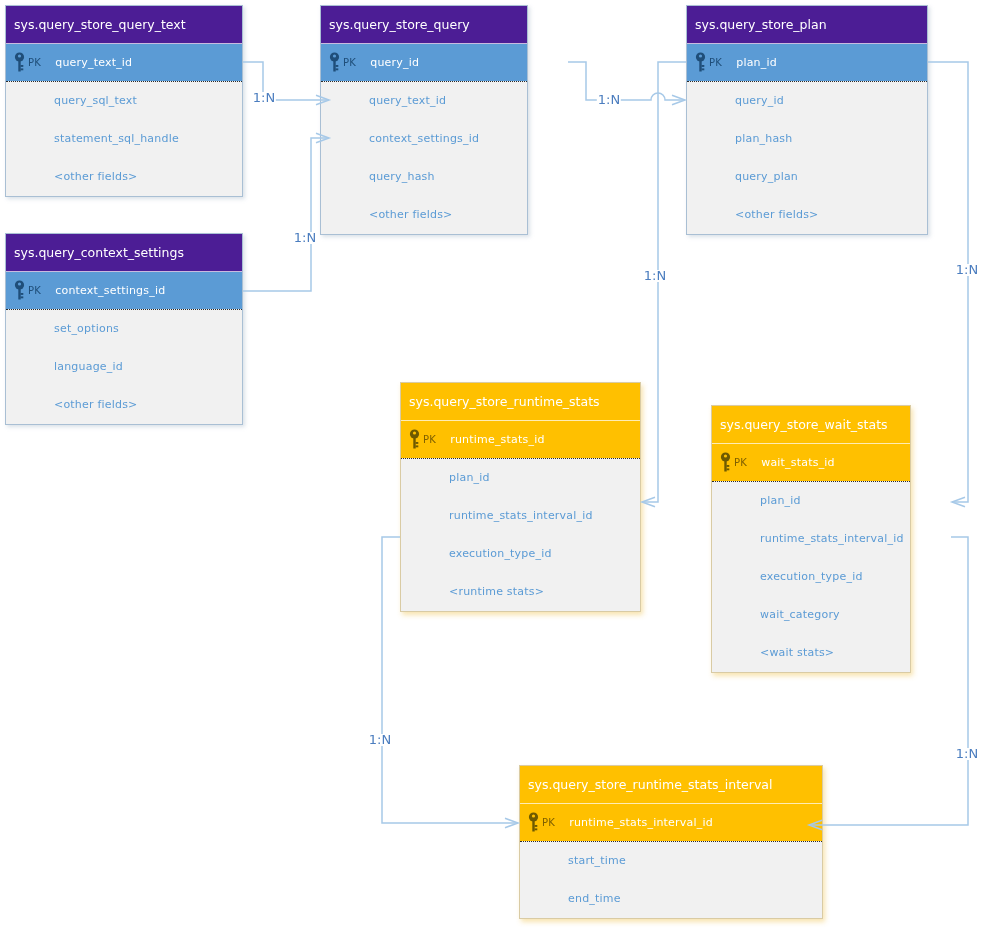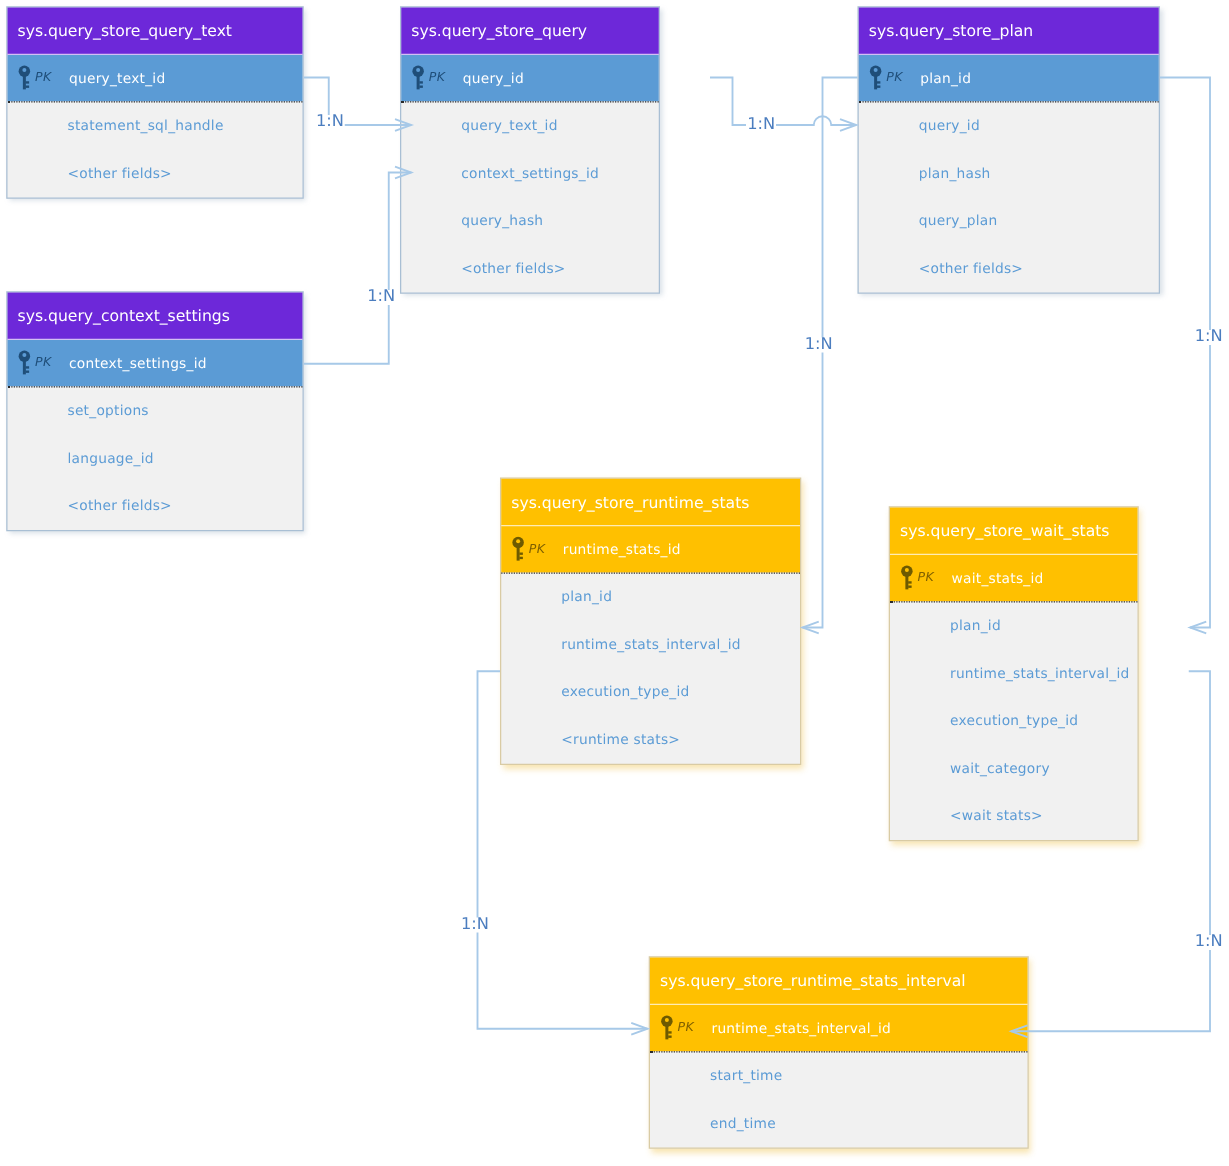"sys.query_store_query_text" .blue .hdr { background: #6d28d9 -> #4c1d95 }
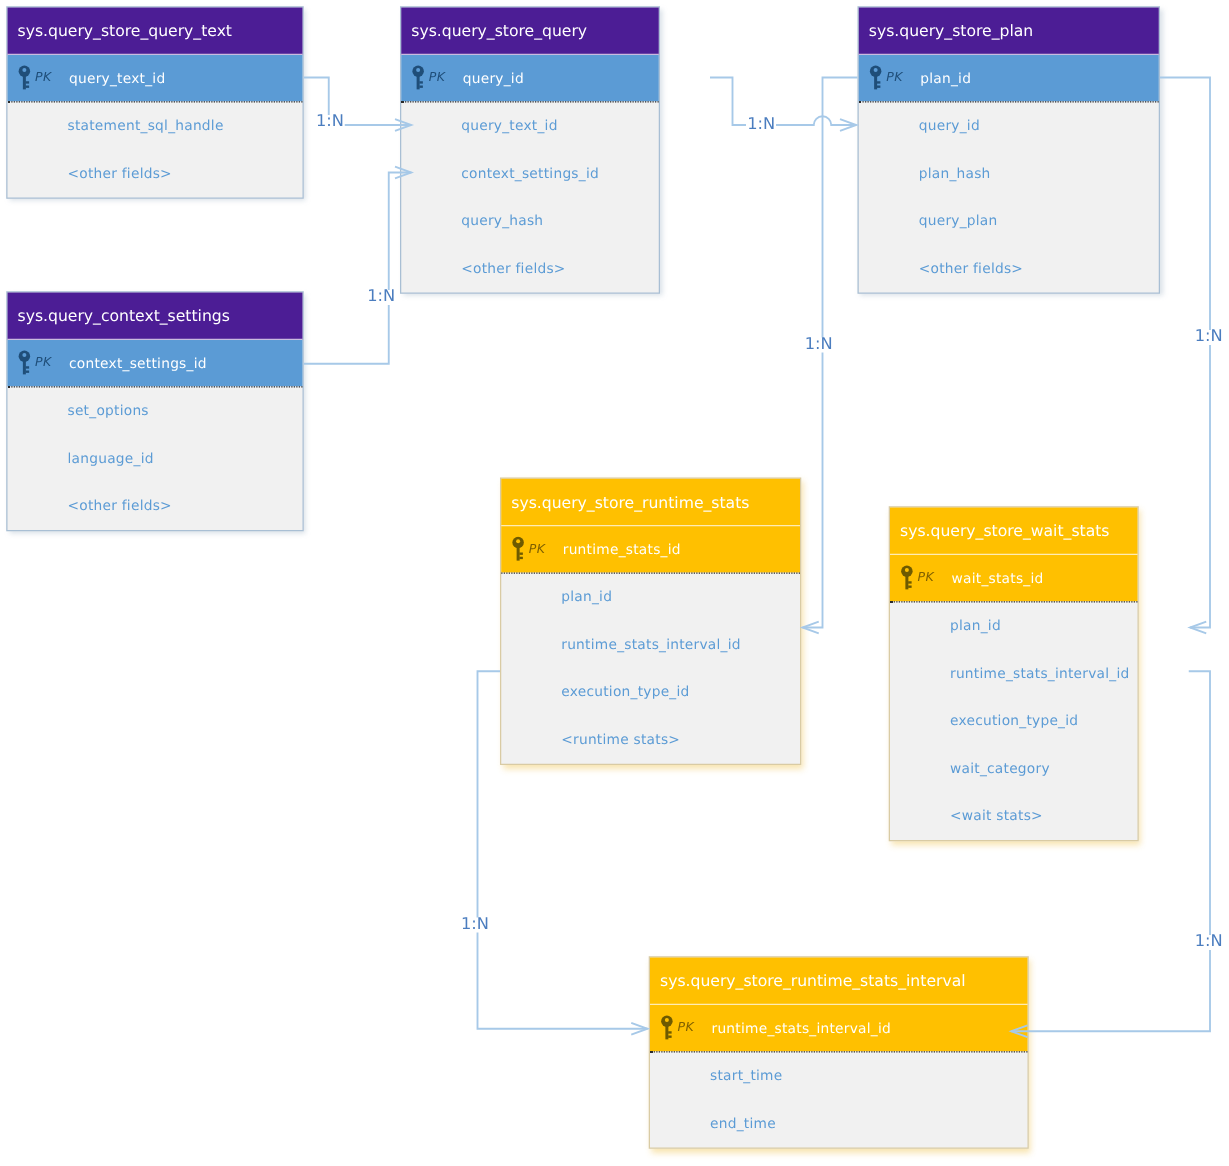"PK" .pk-badge { font-style: italic -> none }
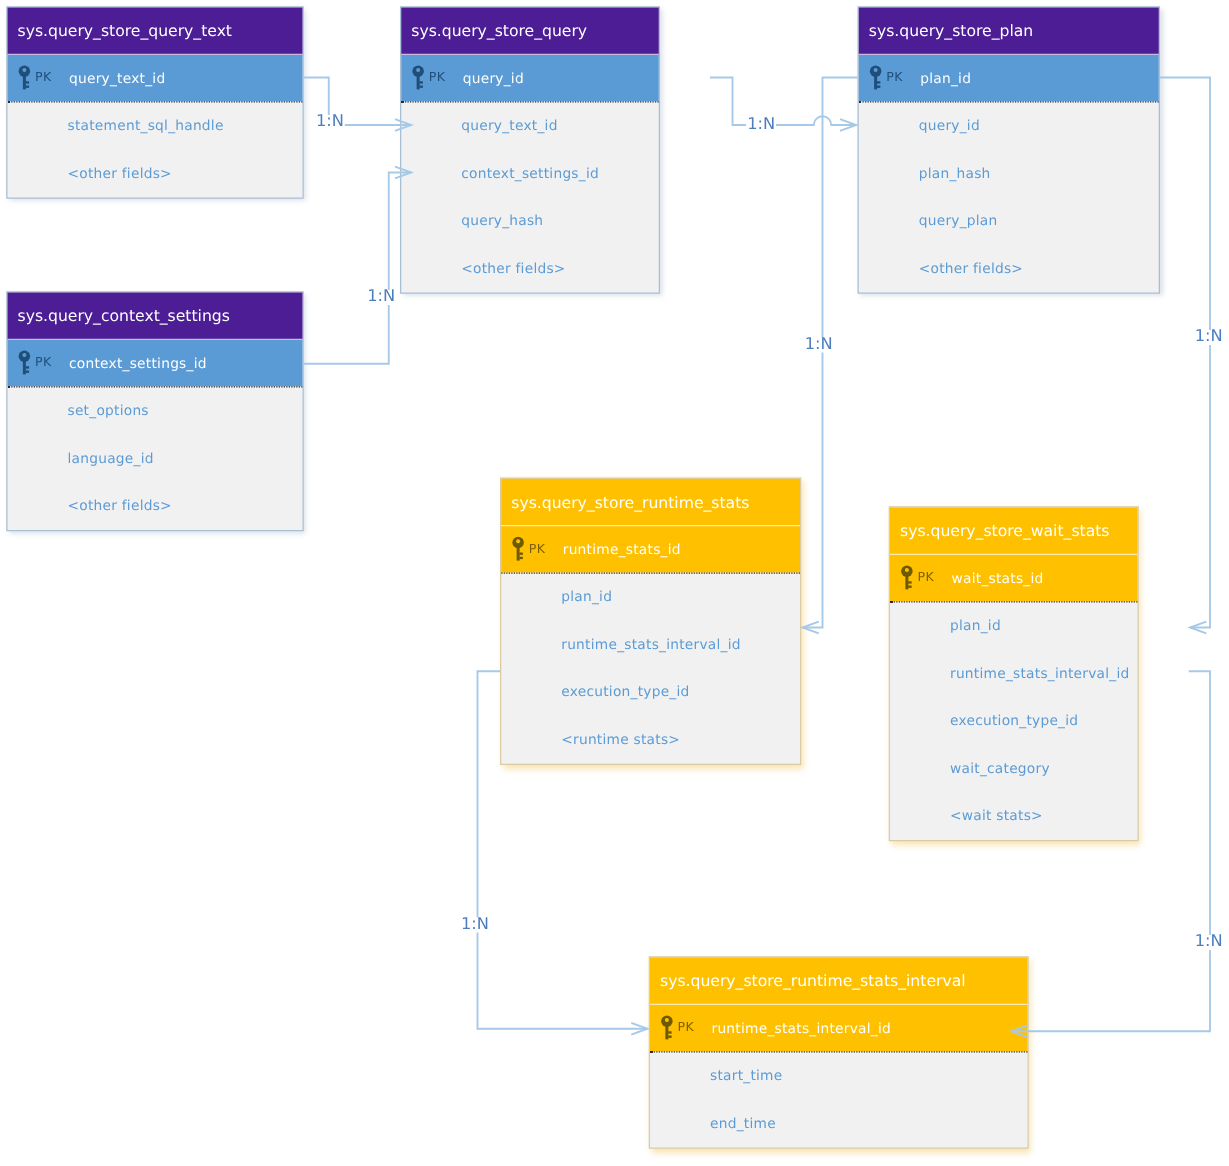"query_sql_text" div.row { html: none -> <div>query_sql_text</div> }
